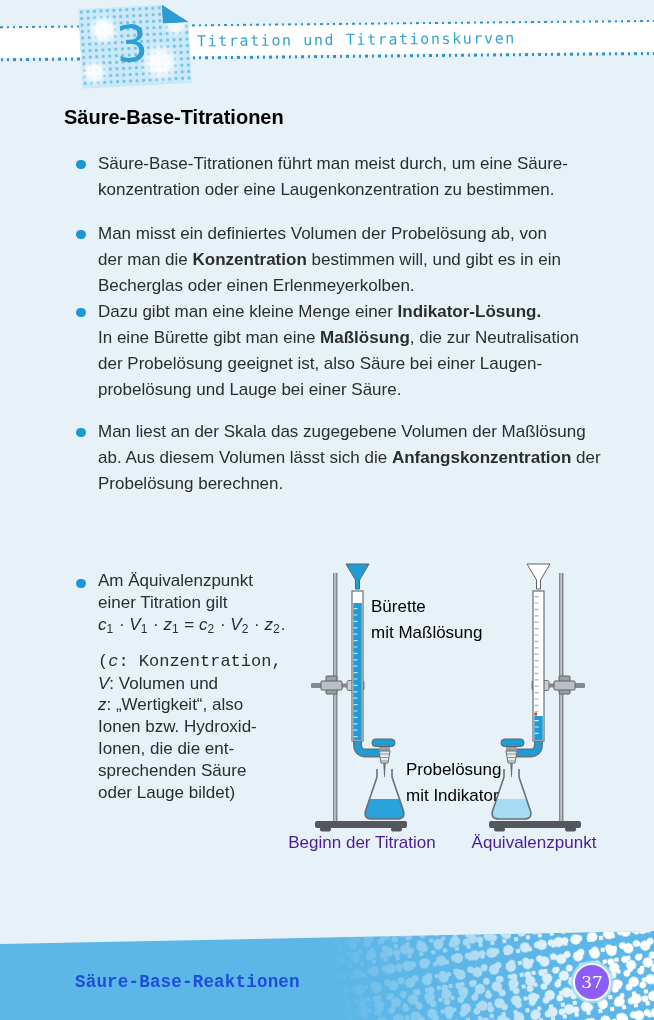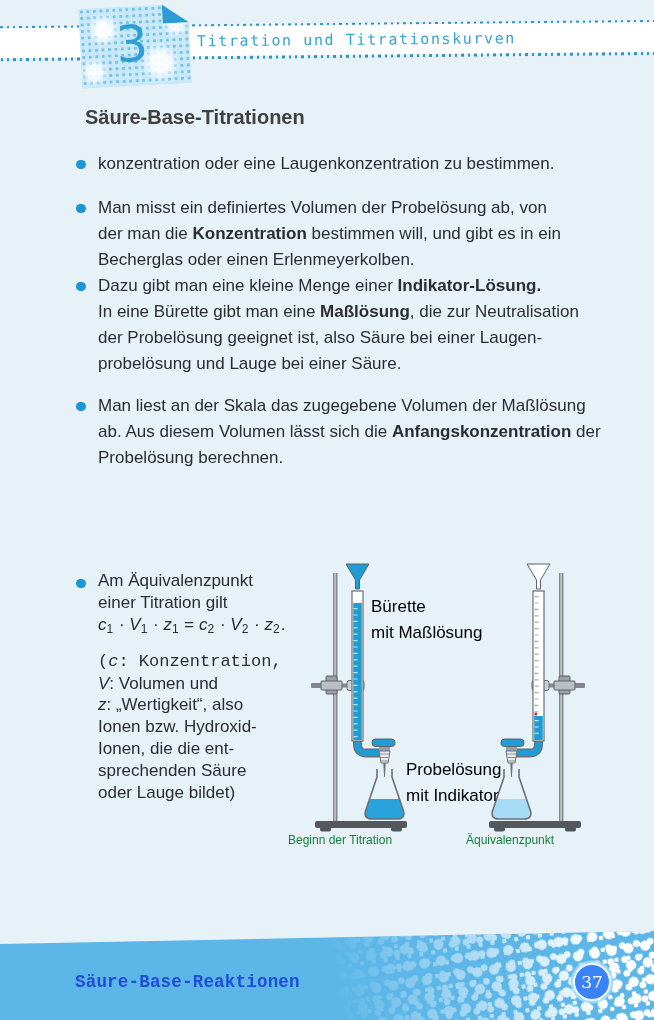"Säure-Base-Titrationen" .heading { color: #404040 -> #000000; left: 85px -> 64px }
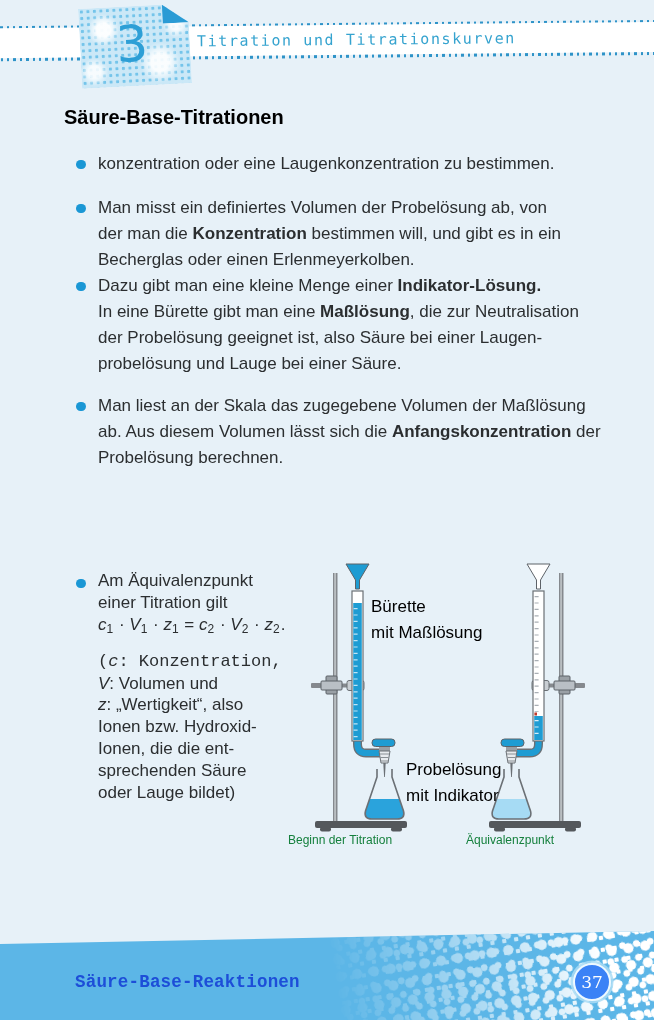"Säure-Base-Titrationen führt man meist" div.tline { html: none -> <div><span>Säure-Base-Titrationen führt man meist durch, um eine Säure-</span></div> }
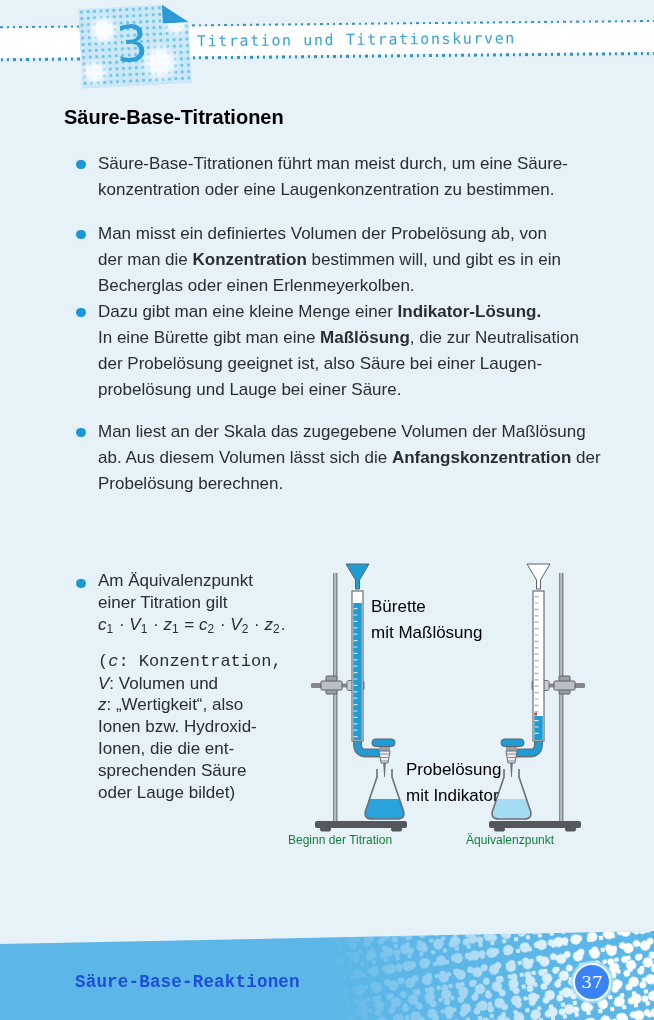"Beginn der Titration" .caption { color: #15803d -> #4c1d95; font-size: 12px -> 17px; text-align: left -> center }
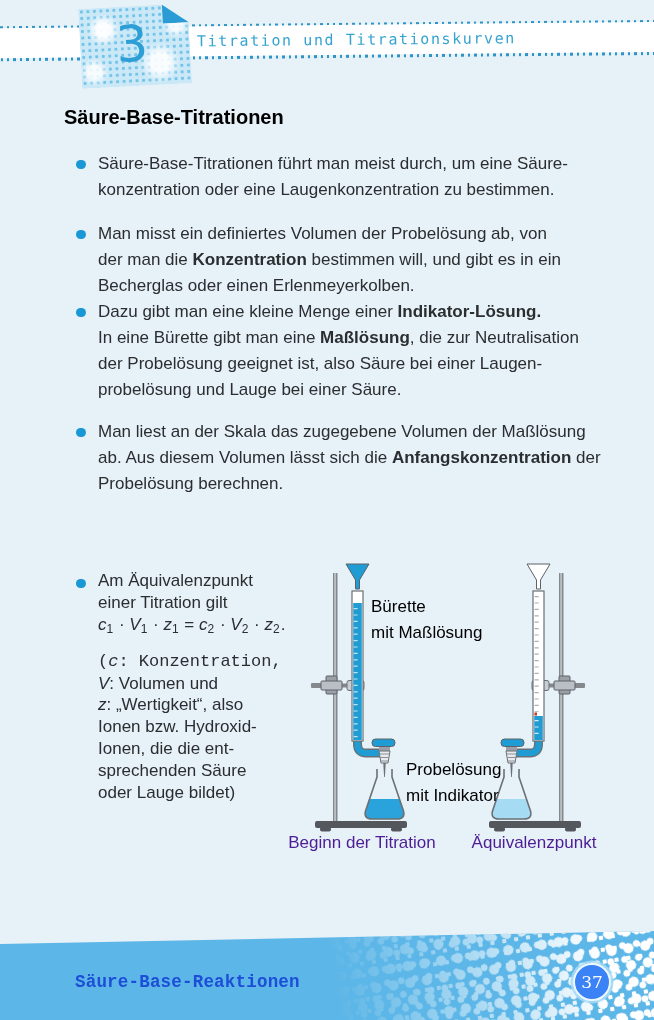"37" .page-badge { background: #3b82f6 -> #8b5cf6 }
